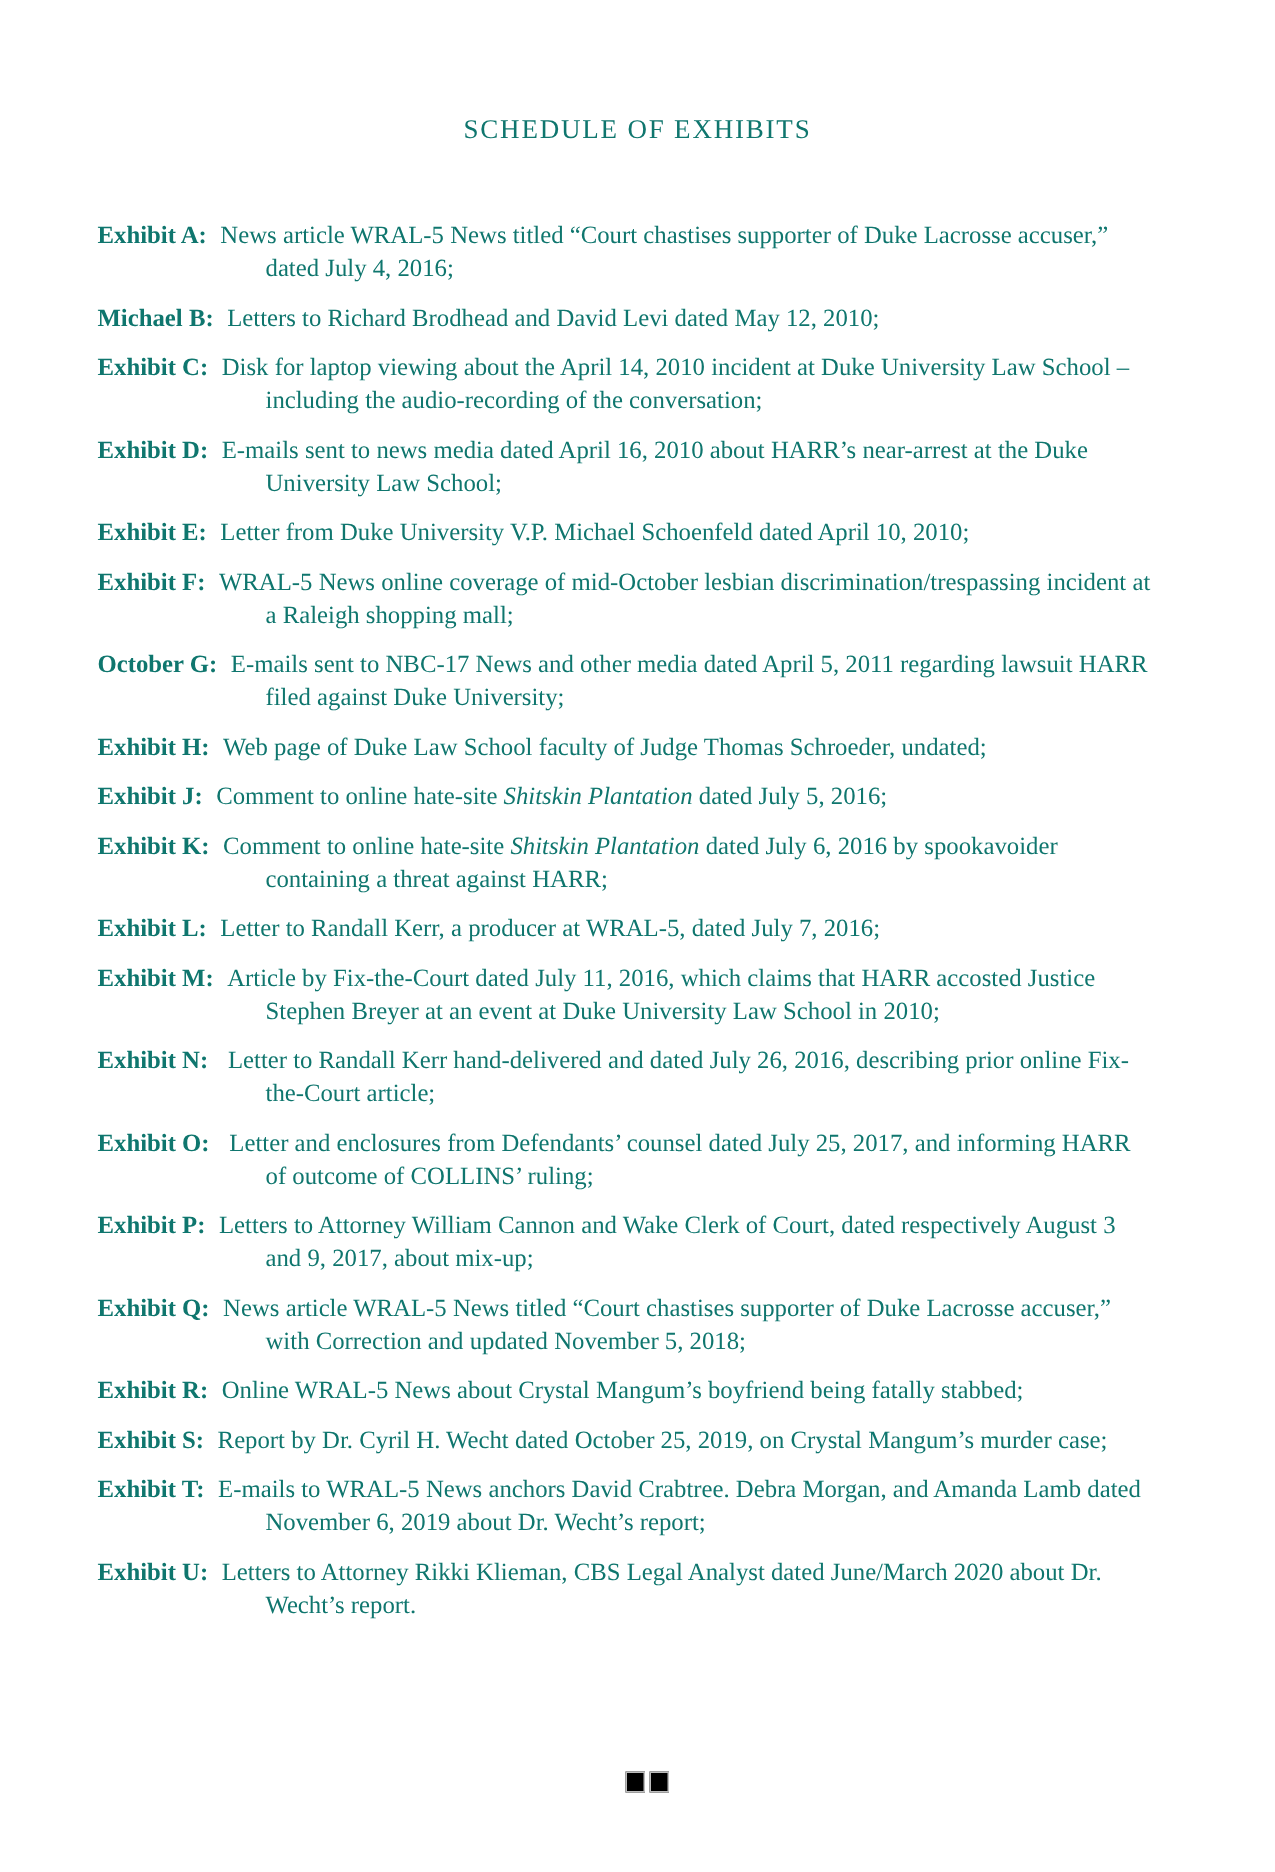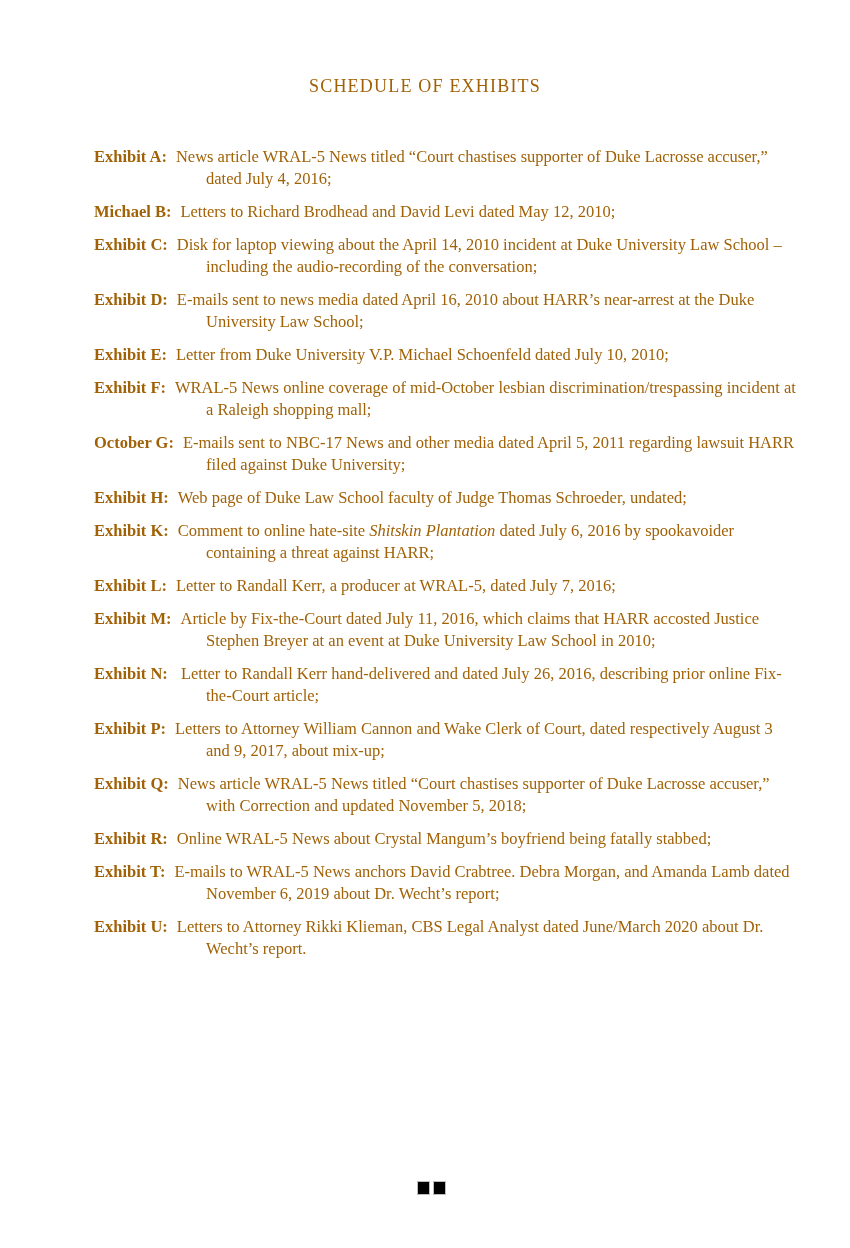"SCHEDULE OF EXHIBITS" .page { color: #a16207 -> #0f766e }
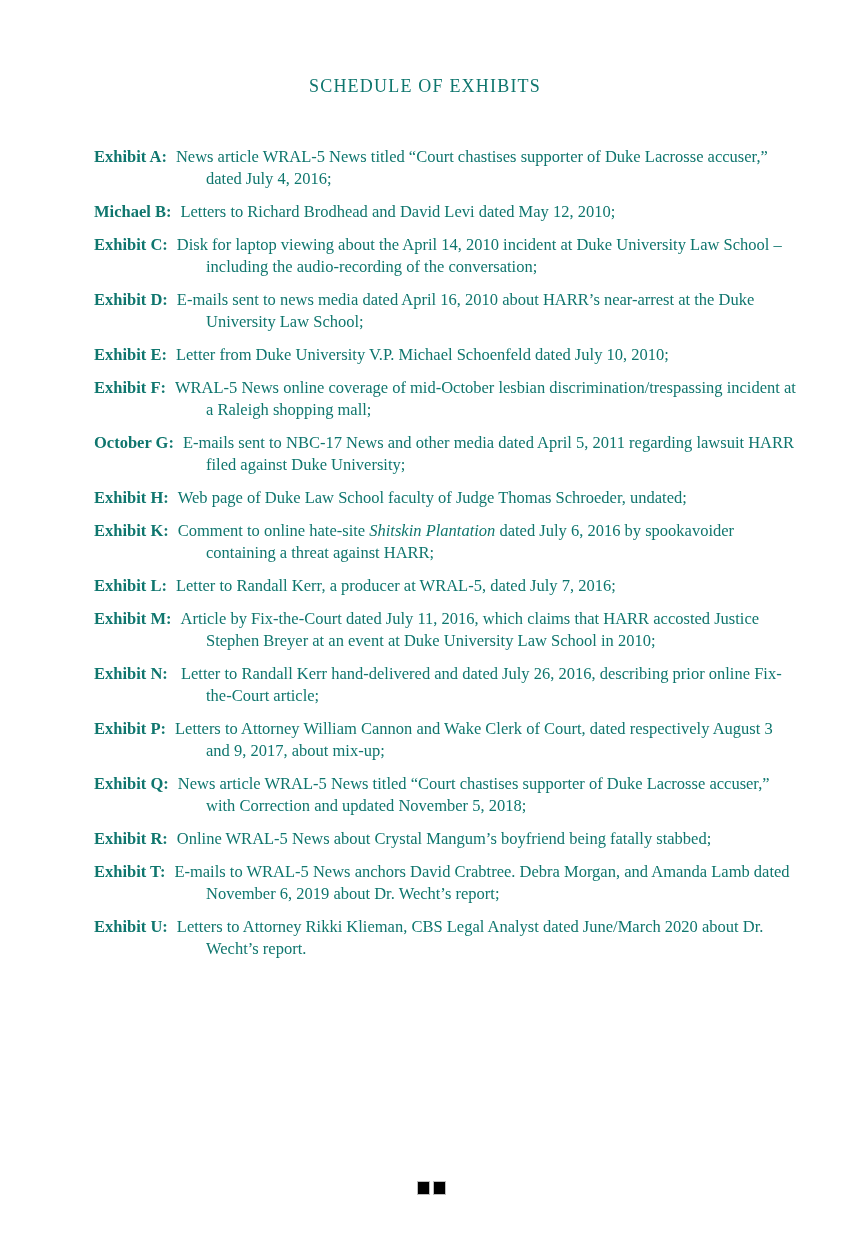"Exhibit A: News article WRAL-5" .exhibit { margin: 0 0 11px 94px -> 0 0 11px 65px }
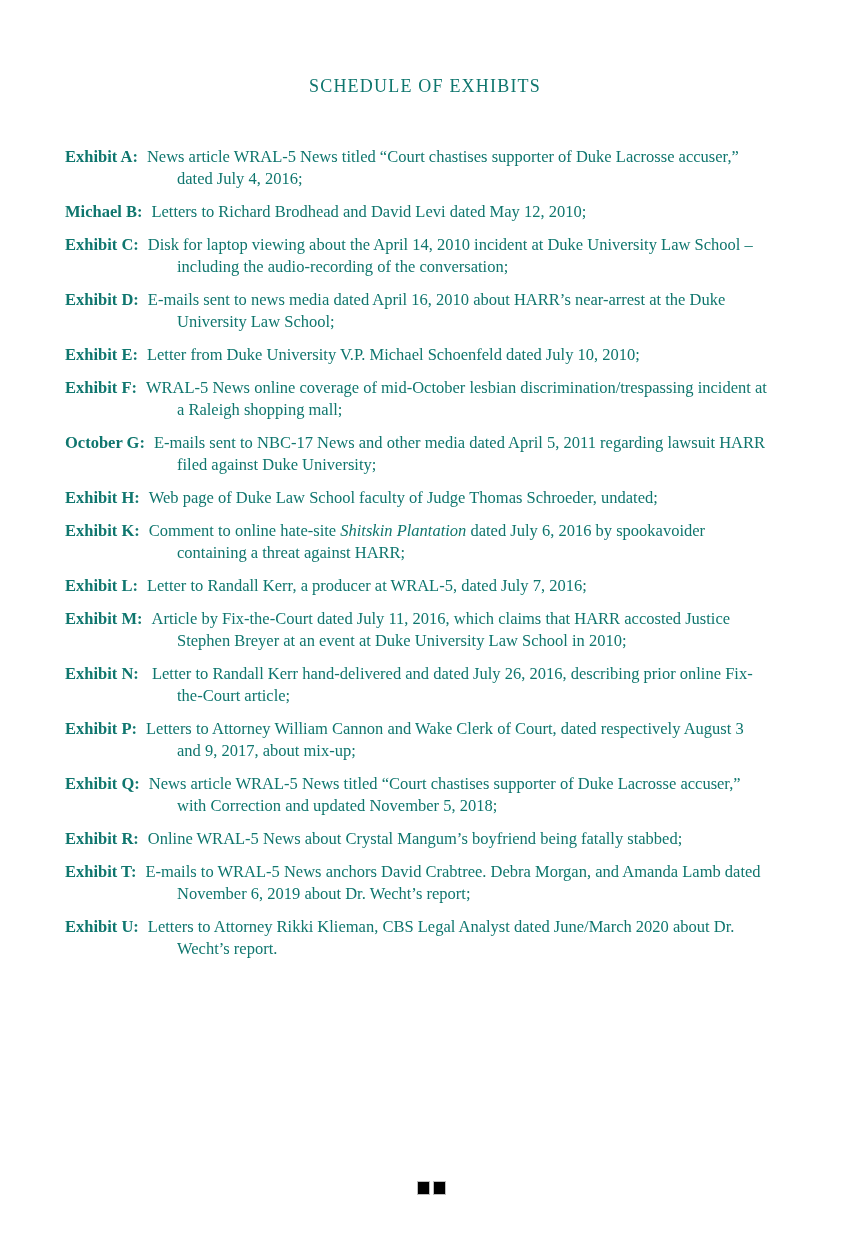"Letter from Duke University V.P." span { text: July -> April }
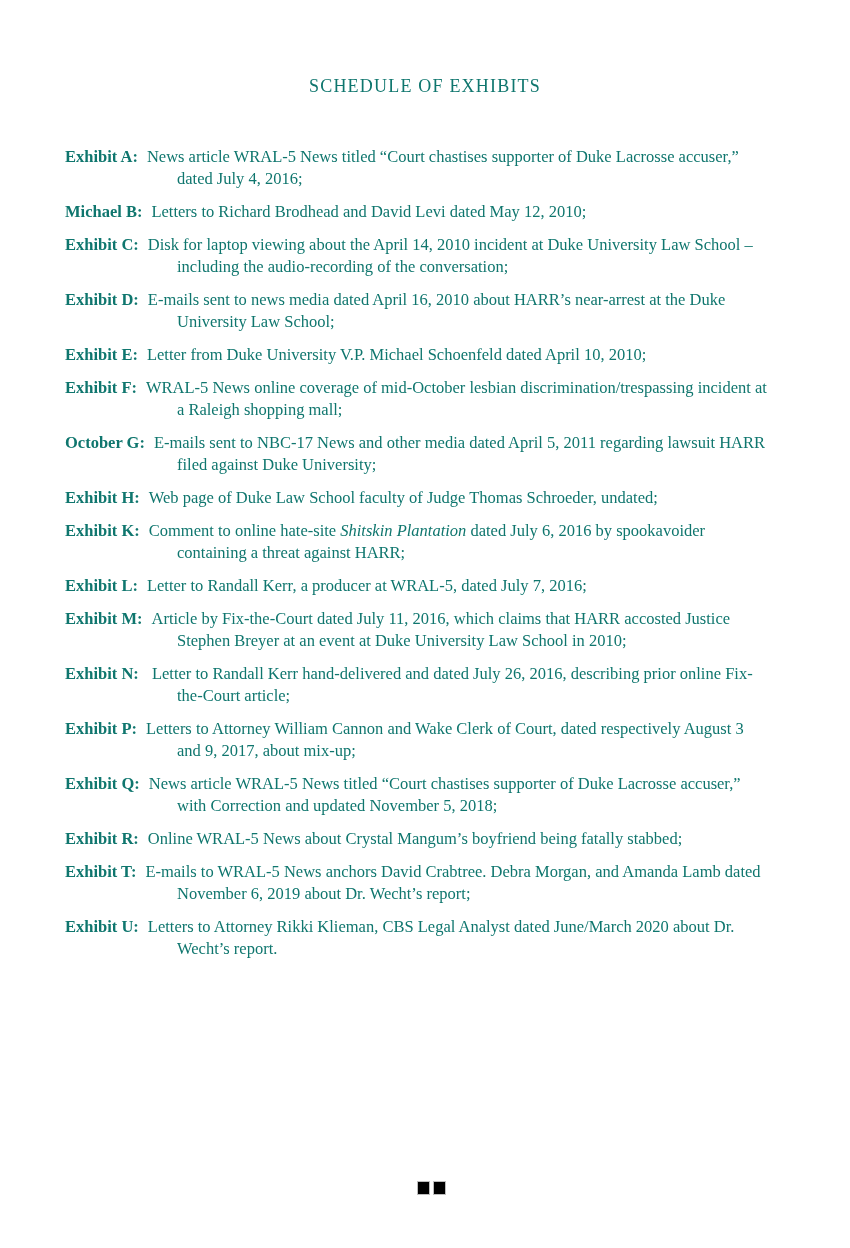"Exhibit J: Comment to online" p.exhibit { html: none -> <p><span>Exhibit J:</span><span><span>Comment to online hate-site </span><i>Shitskin Plantation</i><span> dated July 5, 2016;</span></span></p> }
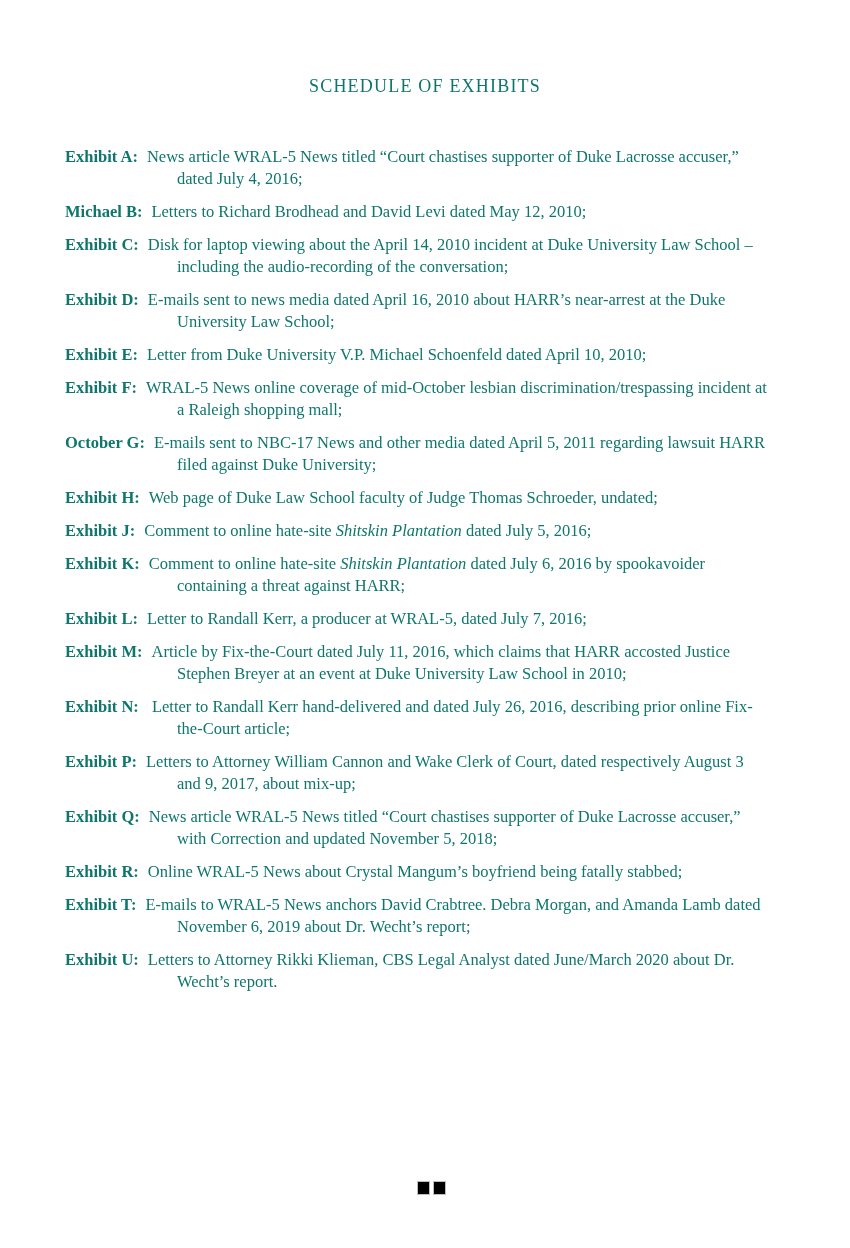"Exhibit O: Letter and enclosures" p.exhibit { html: none -> <p><span>Exhibit O:</span><span><span> Letter and enclosures from Defendants’ counsel dated July 25, 2017, and informing HARR of outcome of COLLINS’ ruling;</span><i></i><span></span></span></p> }
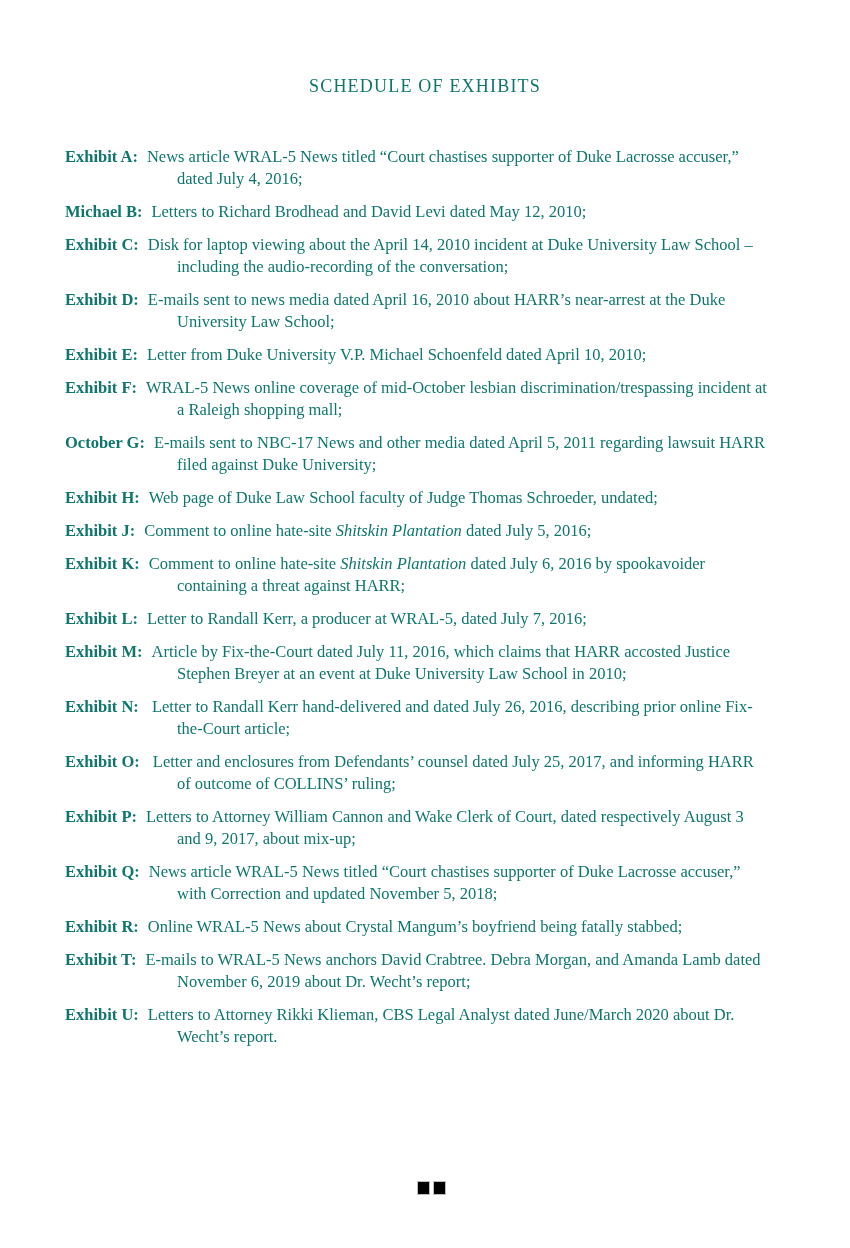"Exhibit S: Report by Dr." p.exhibit { html: none -> <p><span>Exhibit S:</span><span><span>Report by Dr. Cyril H. Wecht dated October 25, 2019, on Crystal Mangum’s murder case;</span><i></i><span></span></span></p> }
